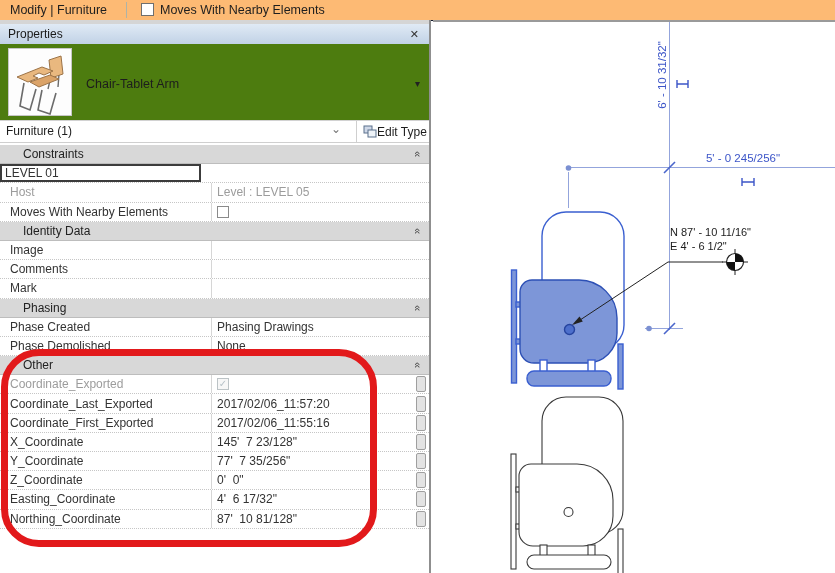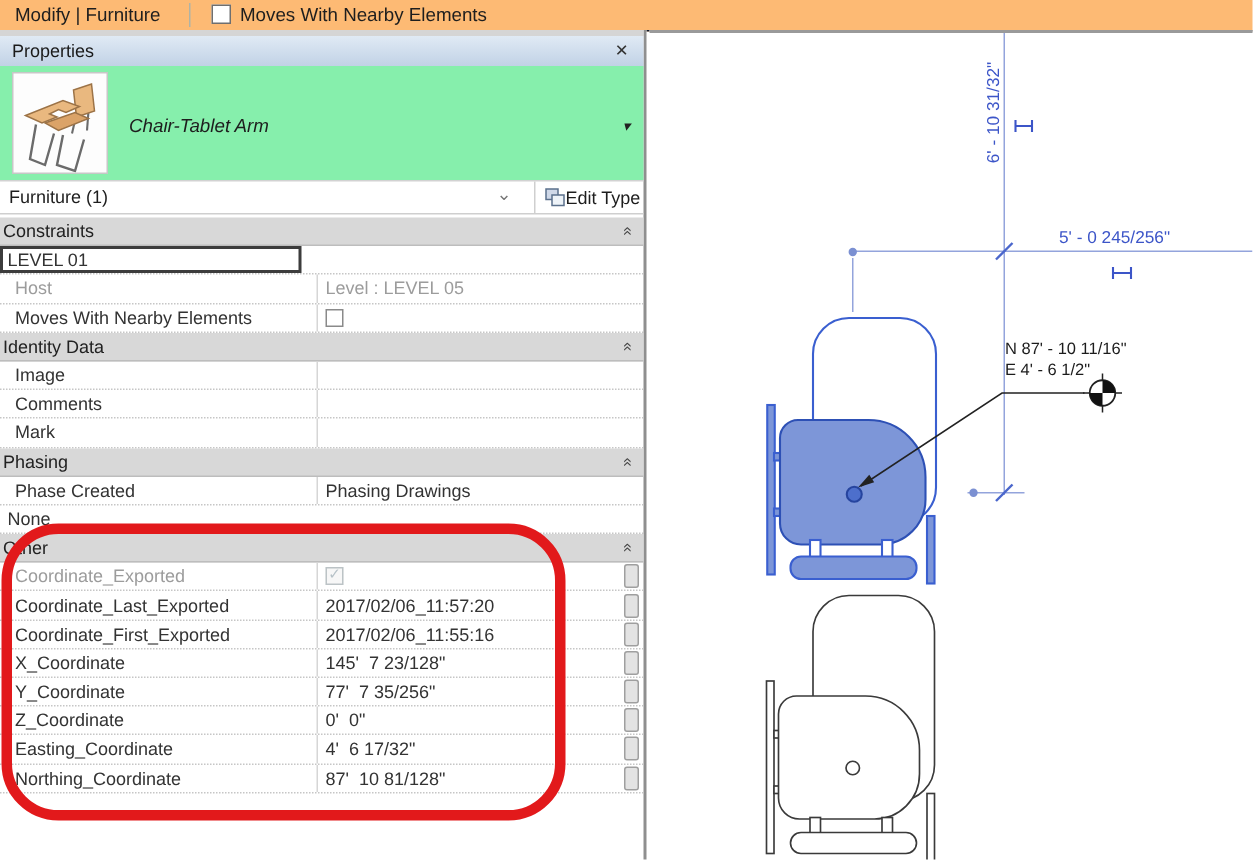"Chair-Tablet Arm" .preview { background: #86efac -> #4d7c0f; font-style: italic -> none }
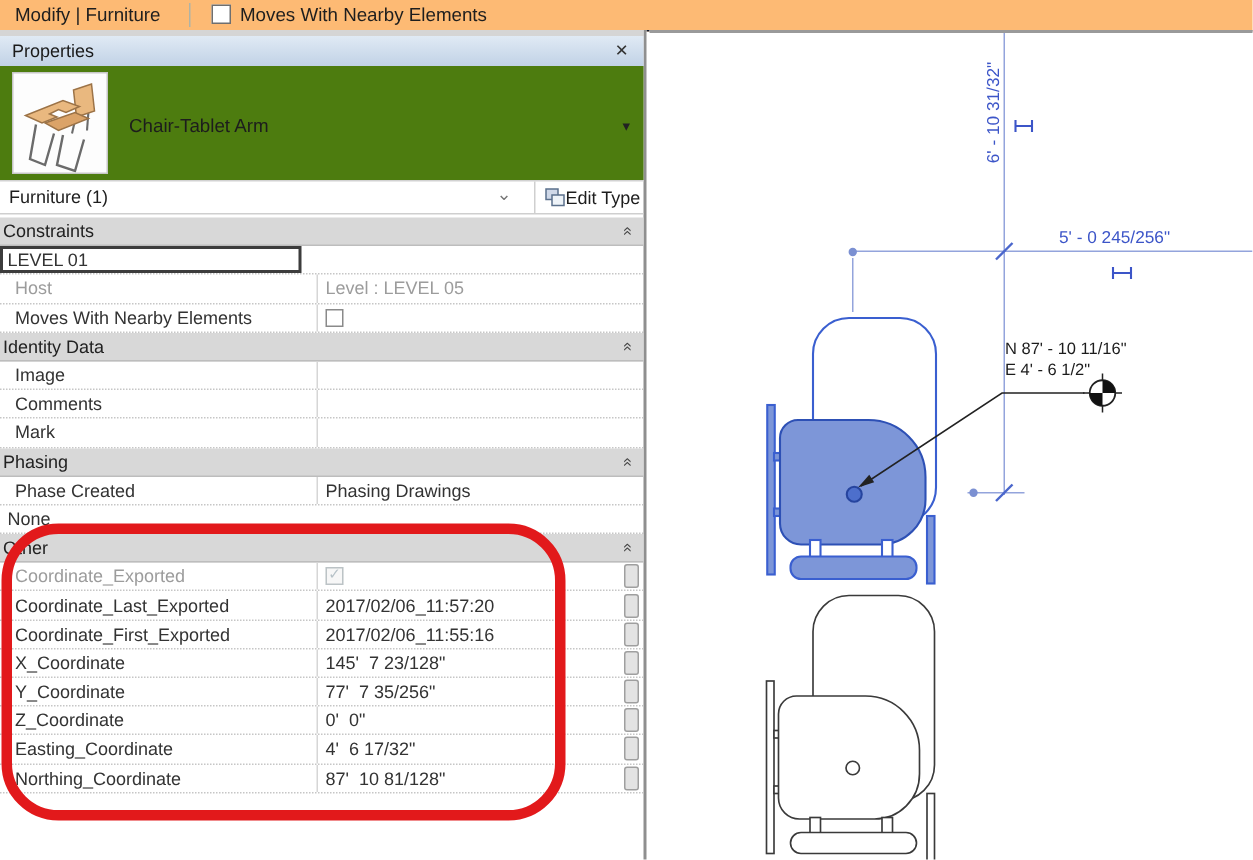"Constraints" .hlabel { padding-left: 2px -> 23px }
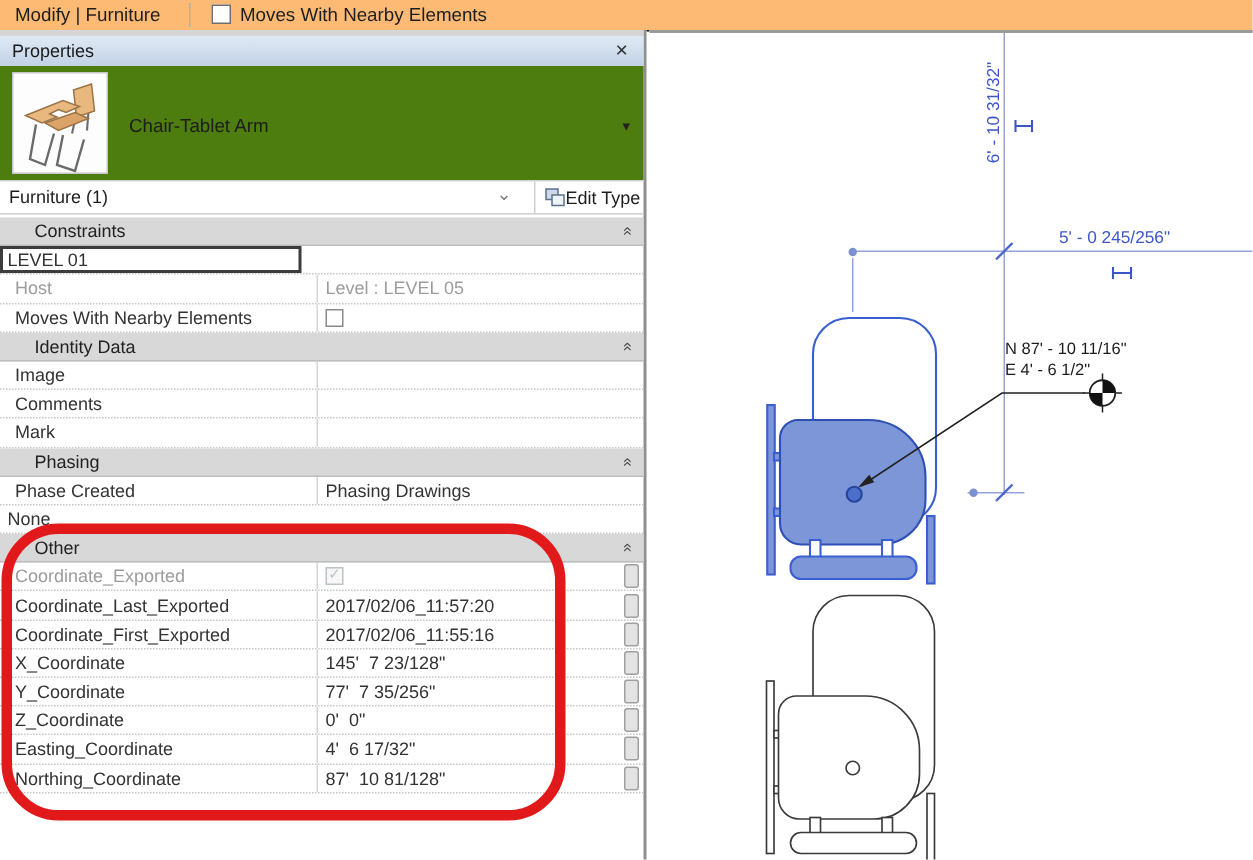"Phase Demolished" div.plabel { html: none -> <div>Phase Demolished</div> }
